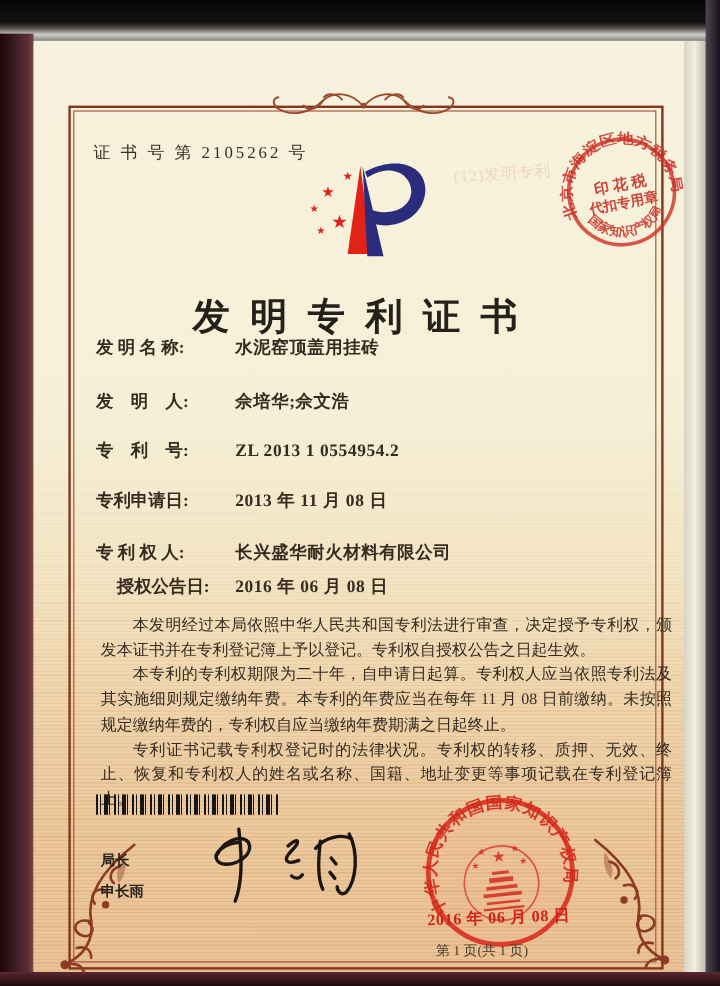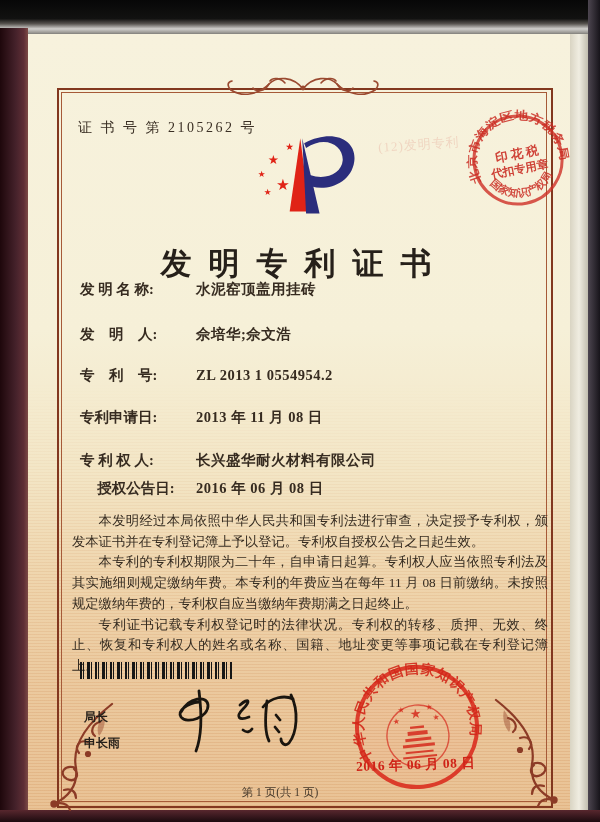"本发明经过本局依照中华人民共和国专利法进行审查，决定授予专利权，颁发本证书并在专" .paras { left: 72px -> 84px }
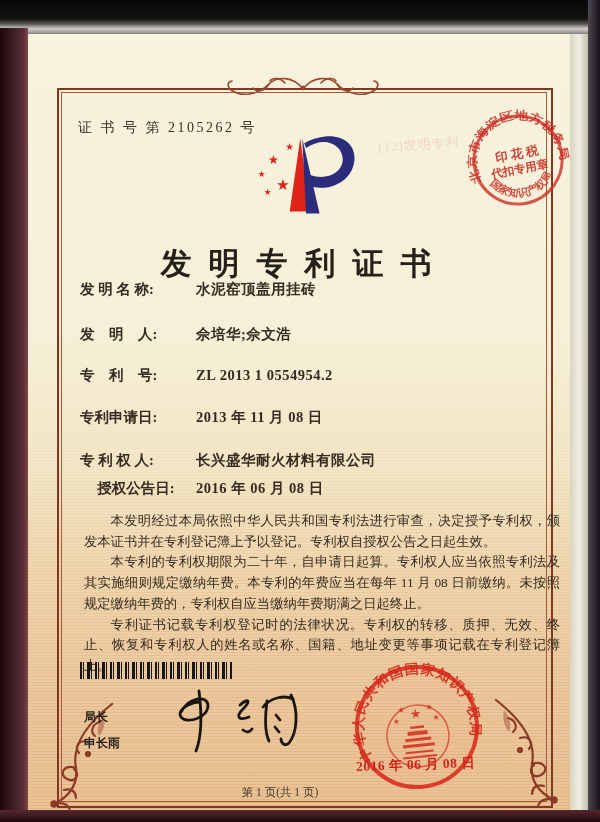"第 1 页(共 1 页)" .footer { text-align: center -> right }
